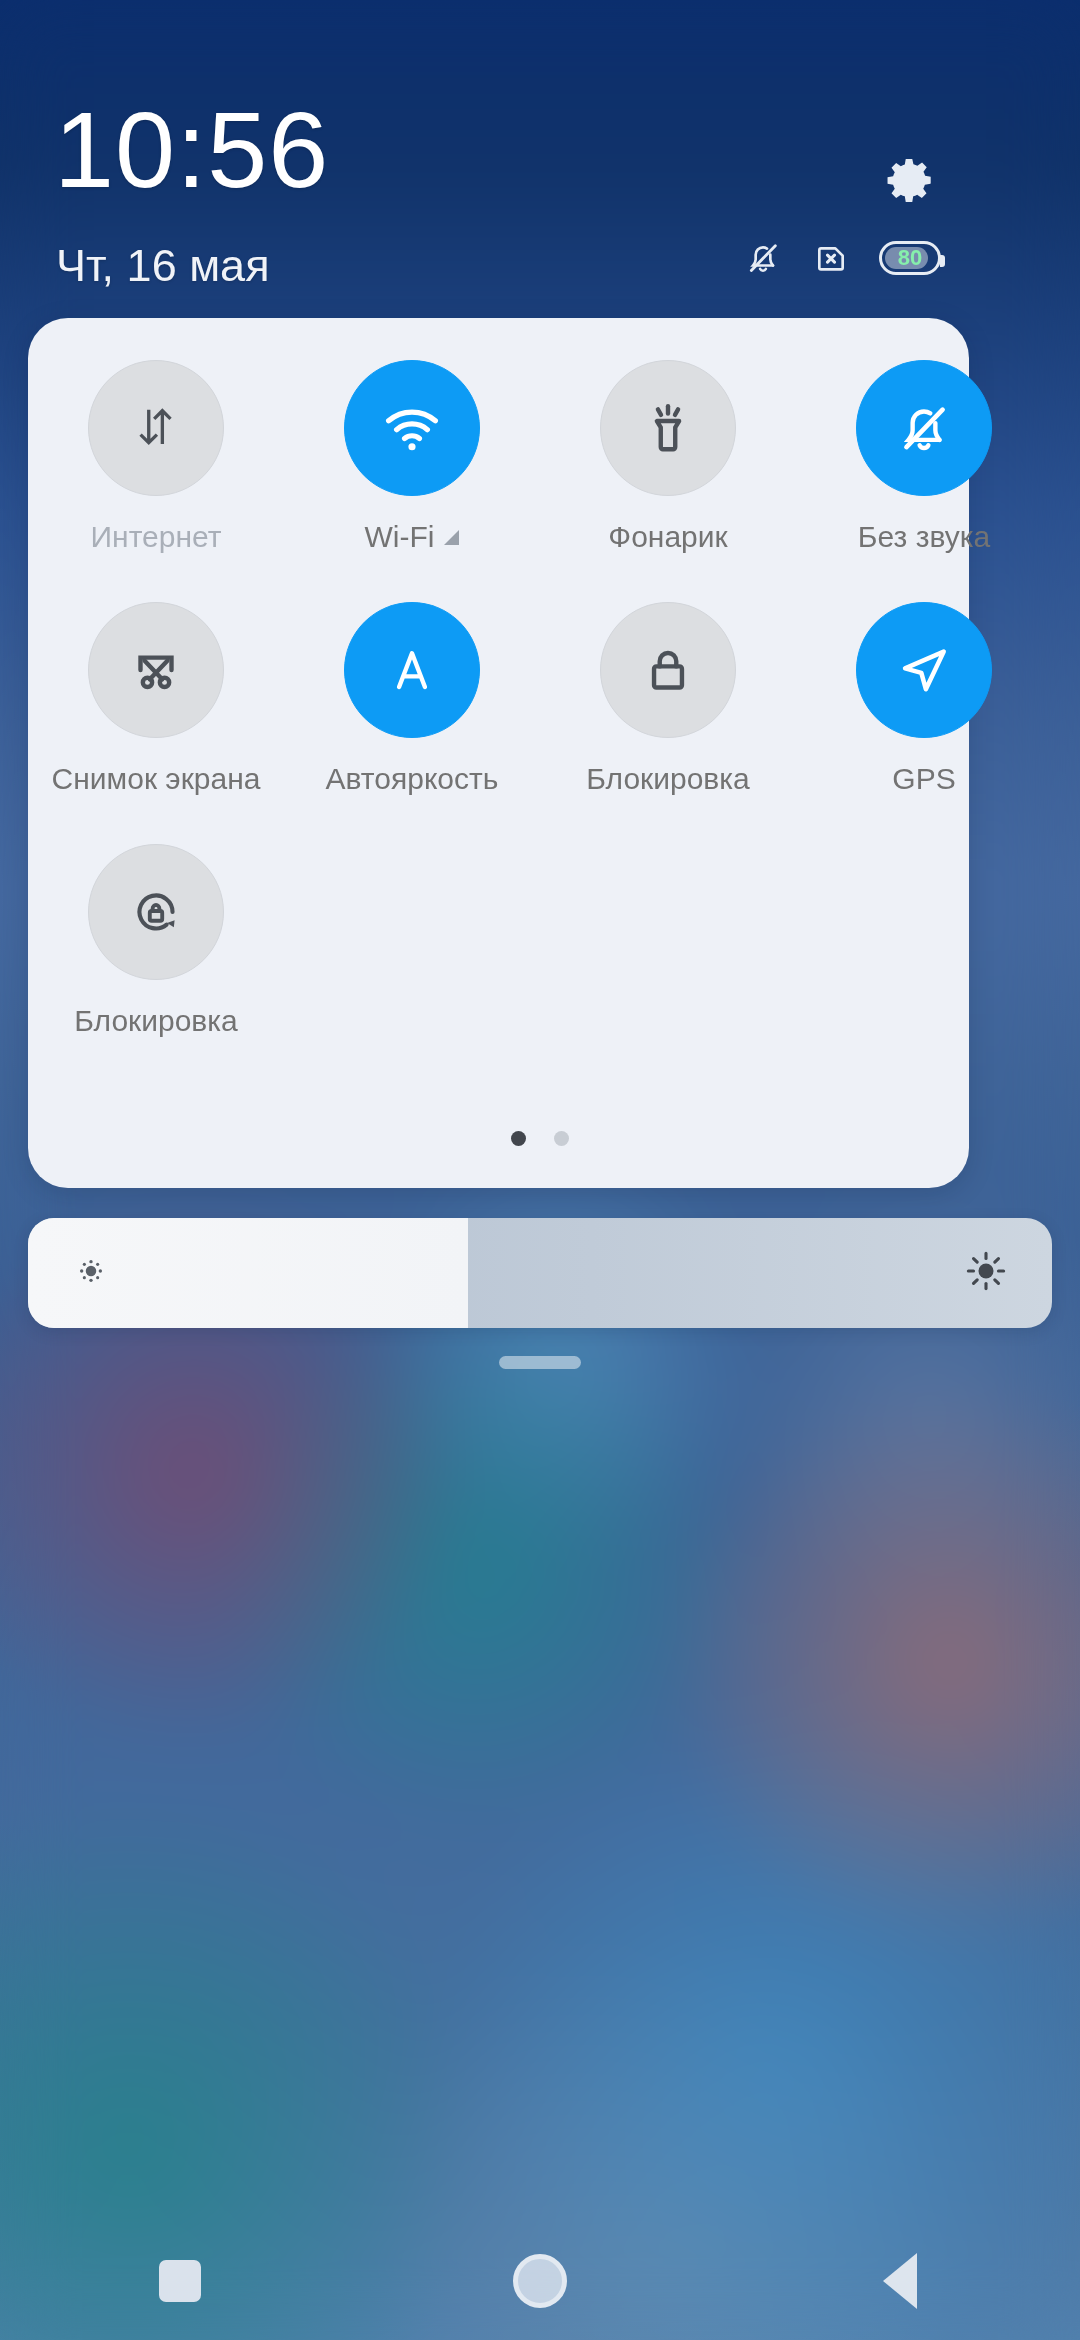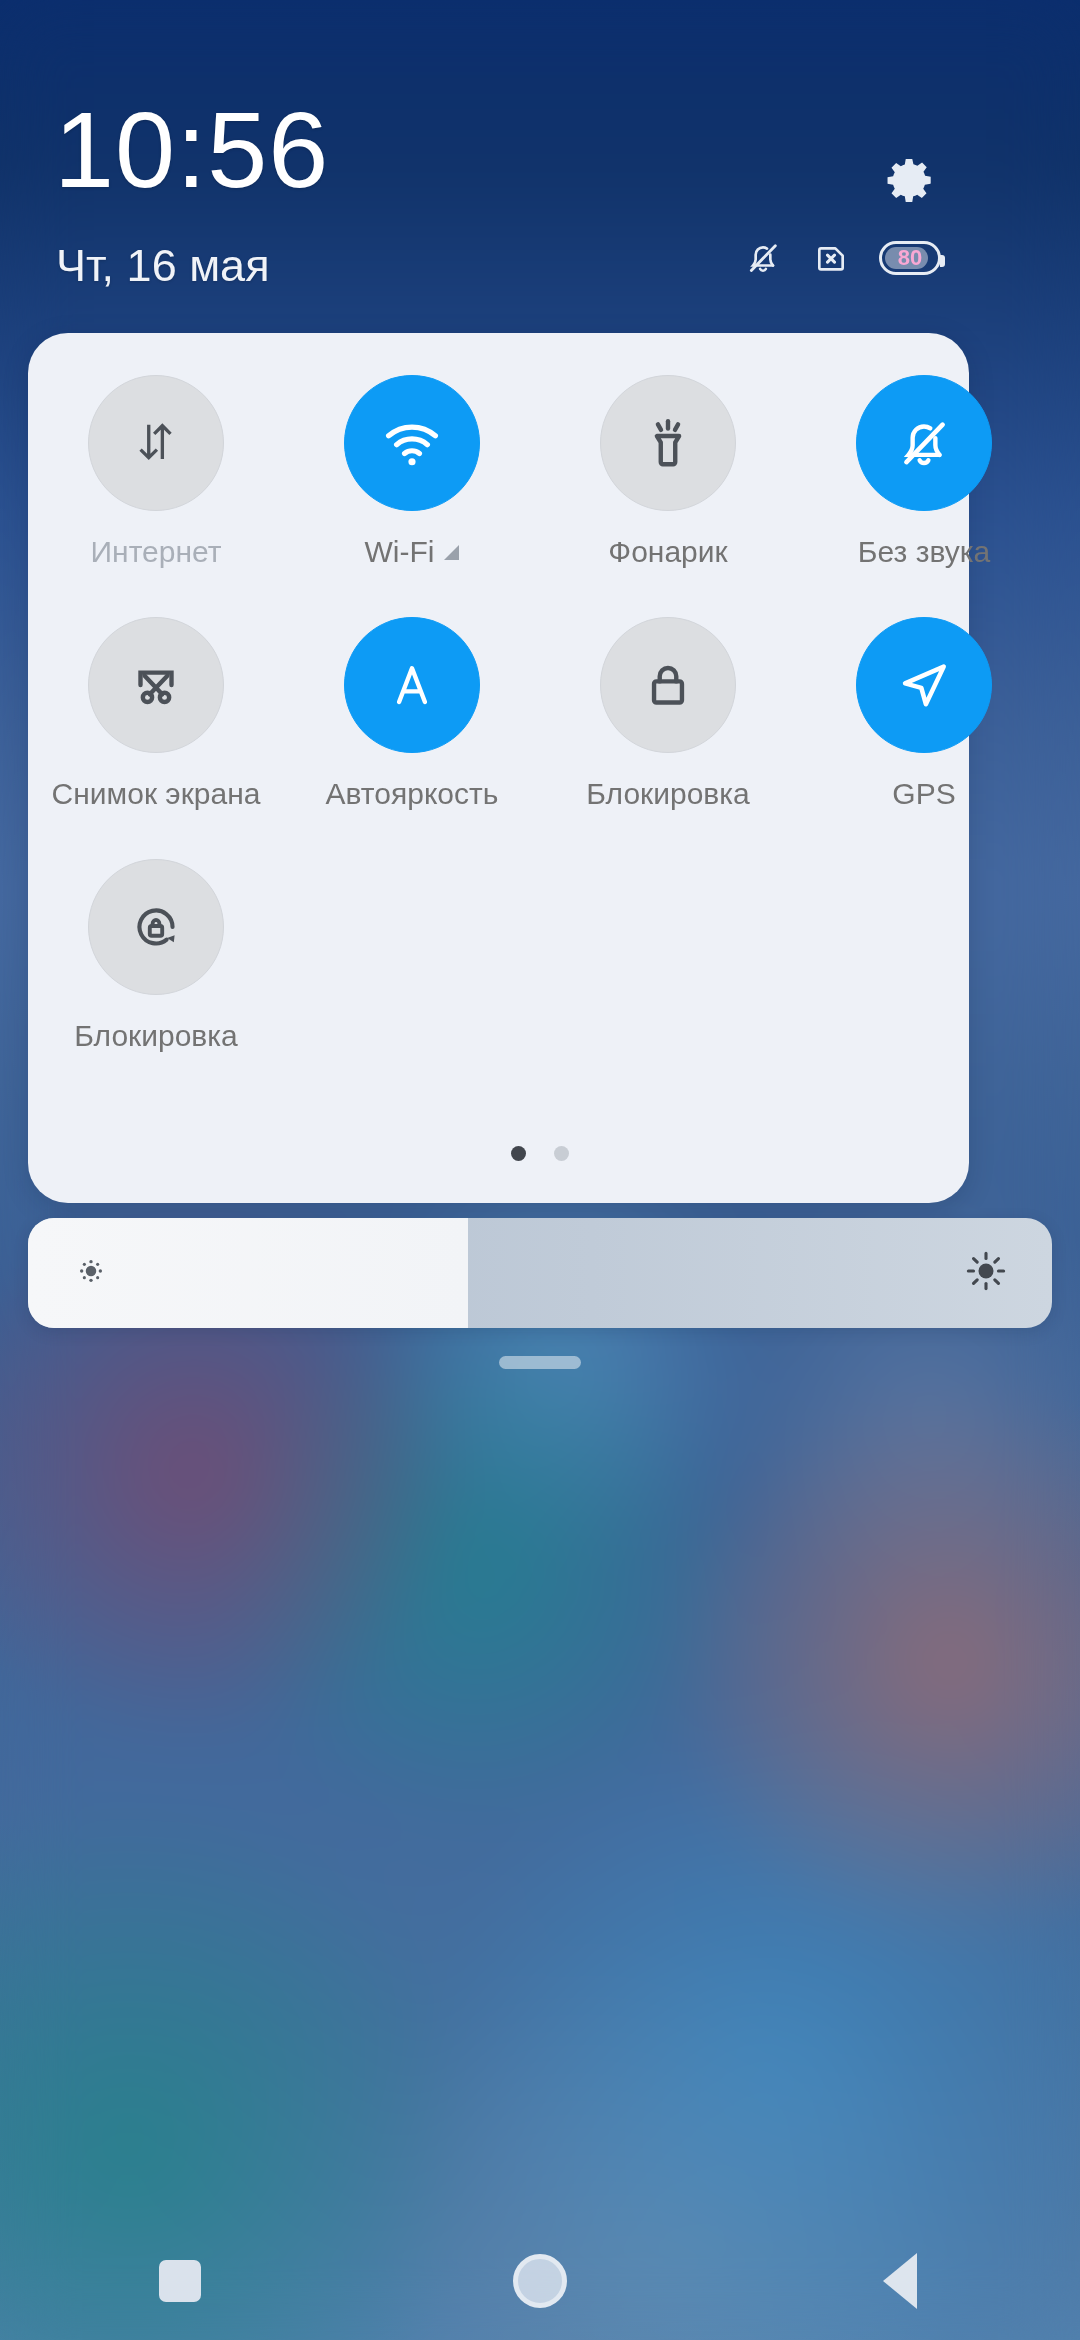"80" .battnum { color: #f9a8d4 -> #86efac }
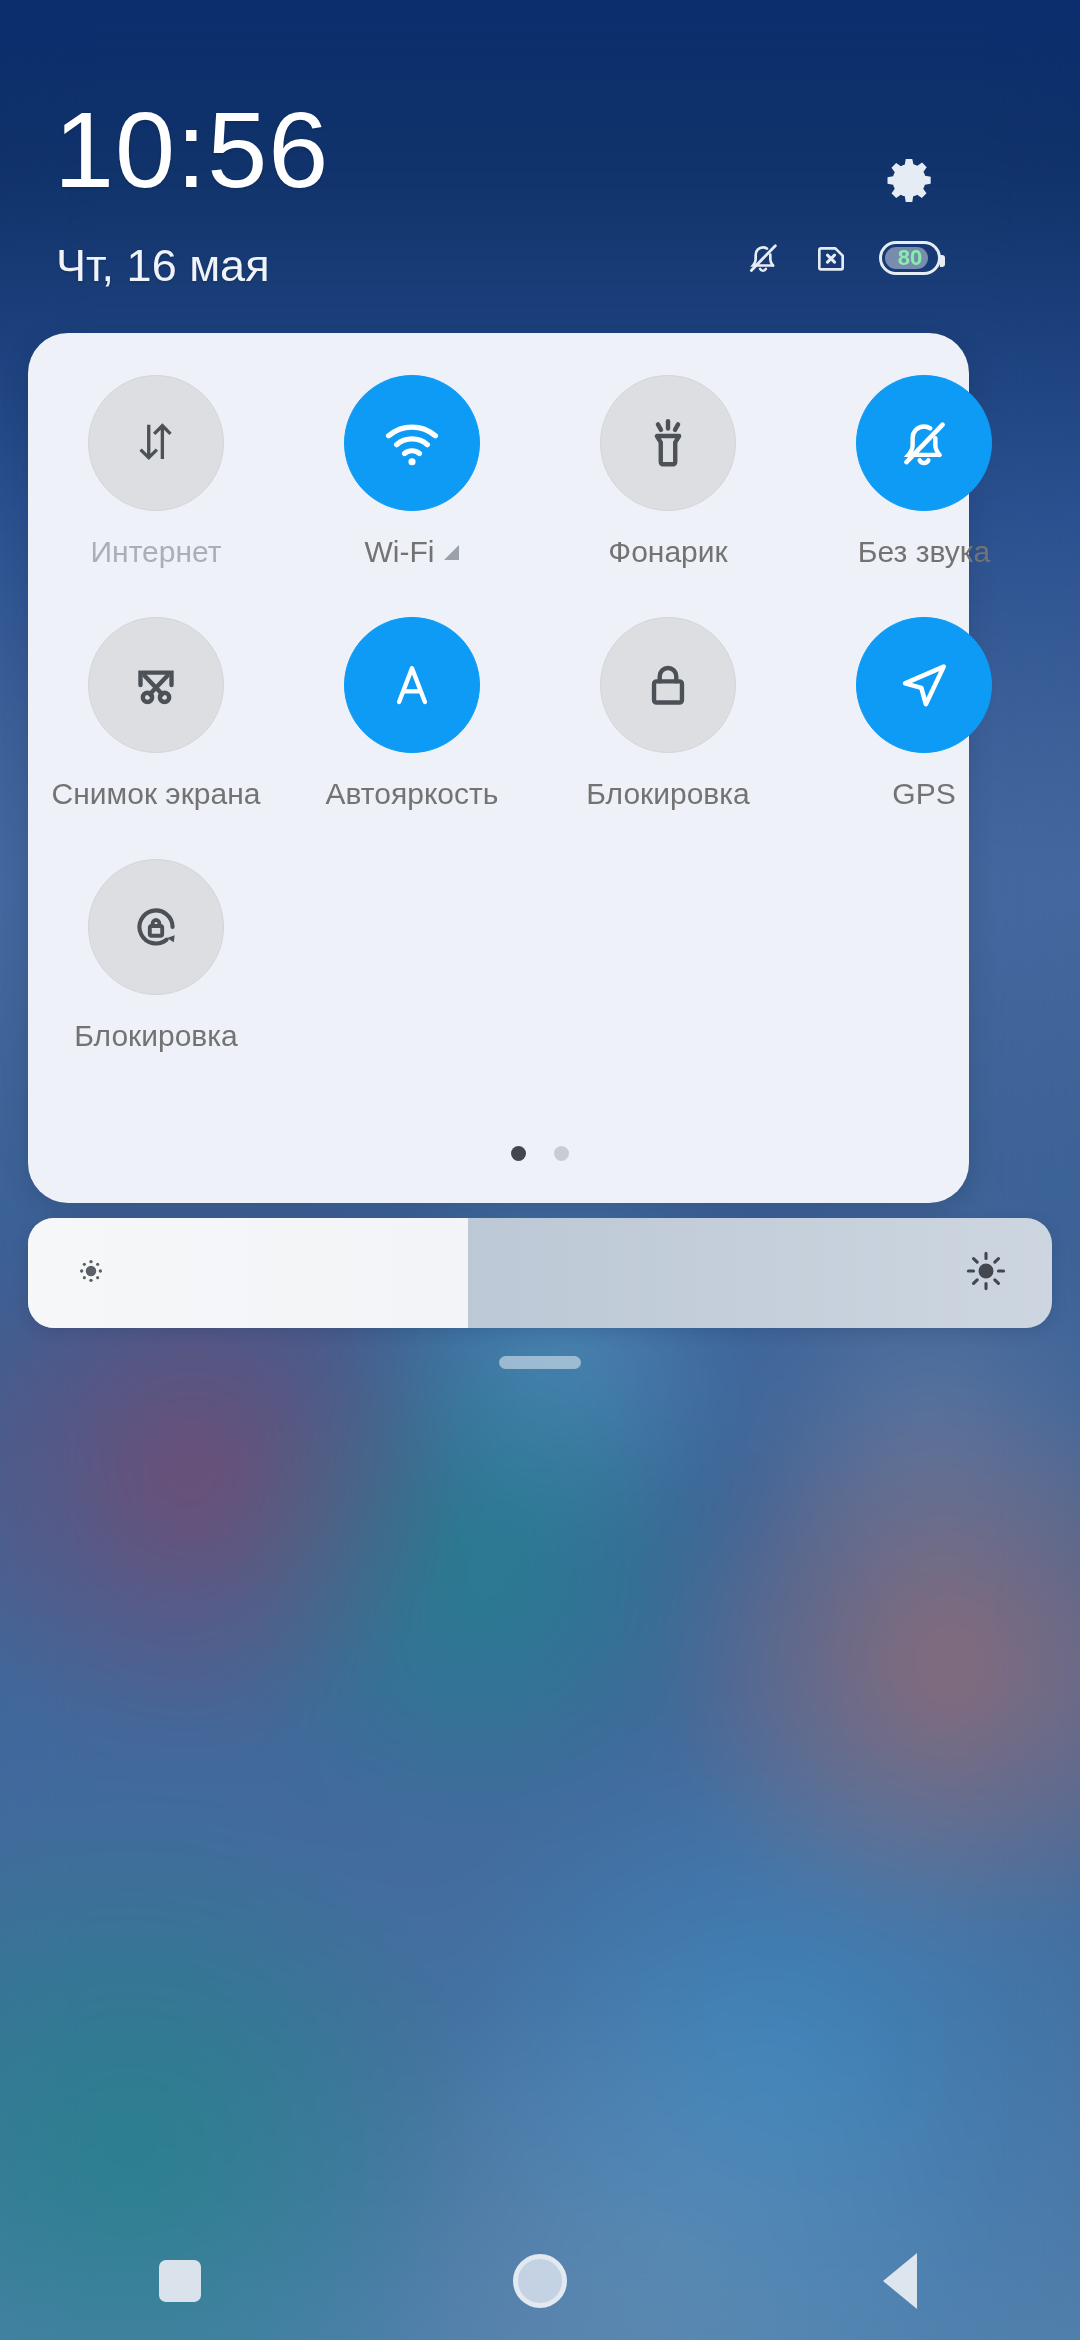"Интернет" #panel { margin-top: 15px -> none }
